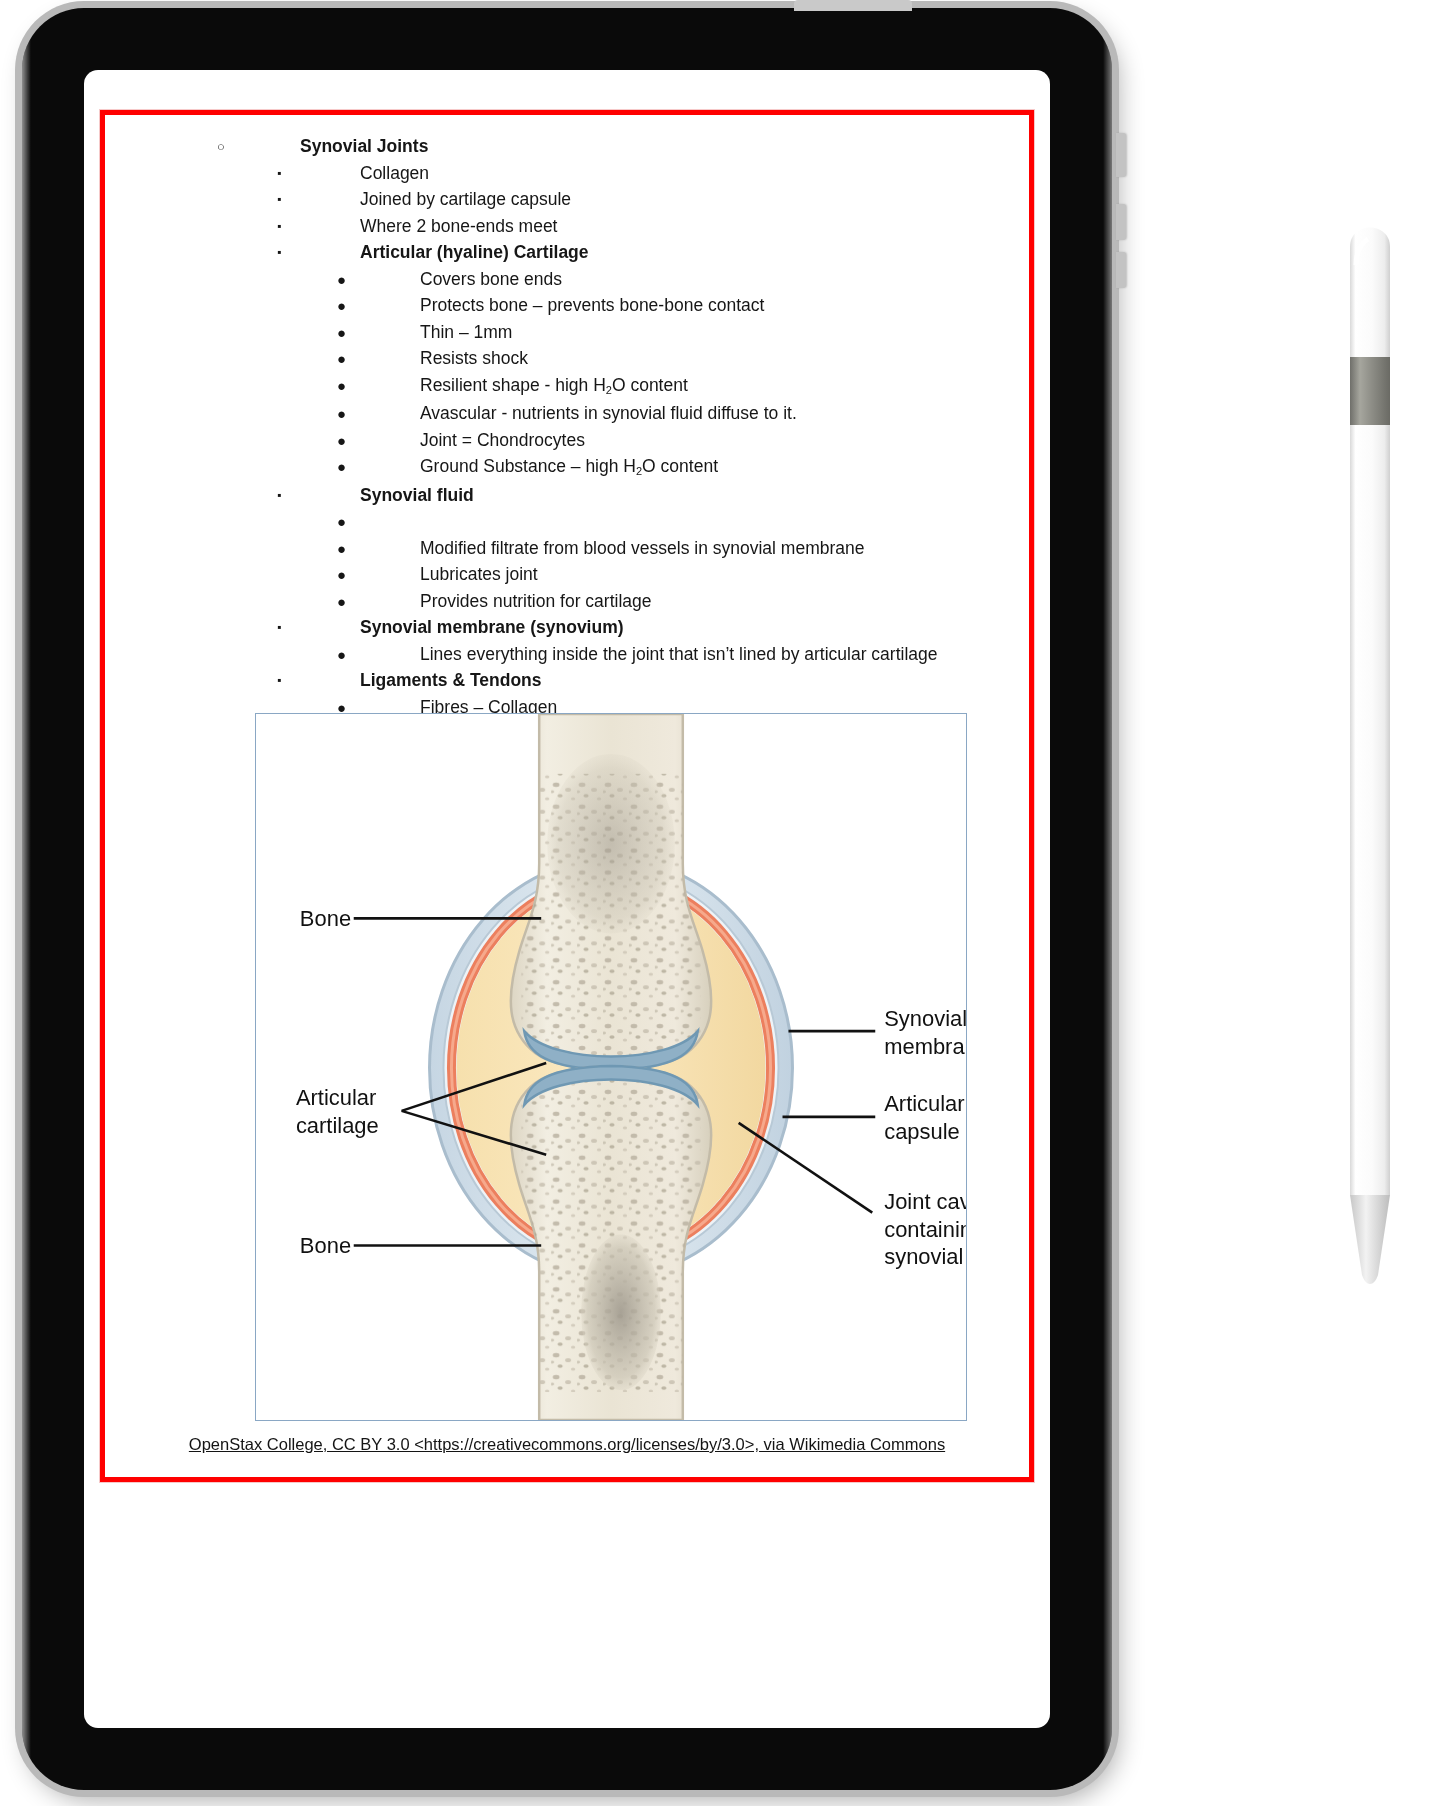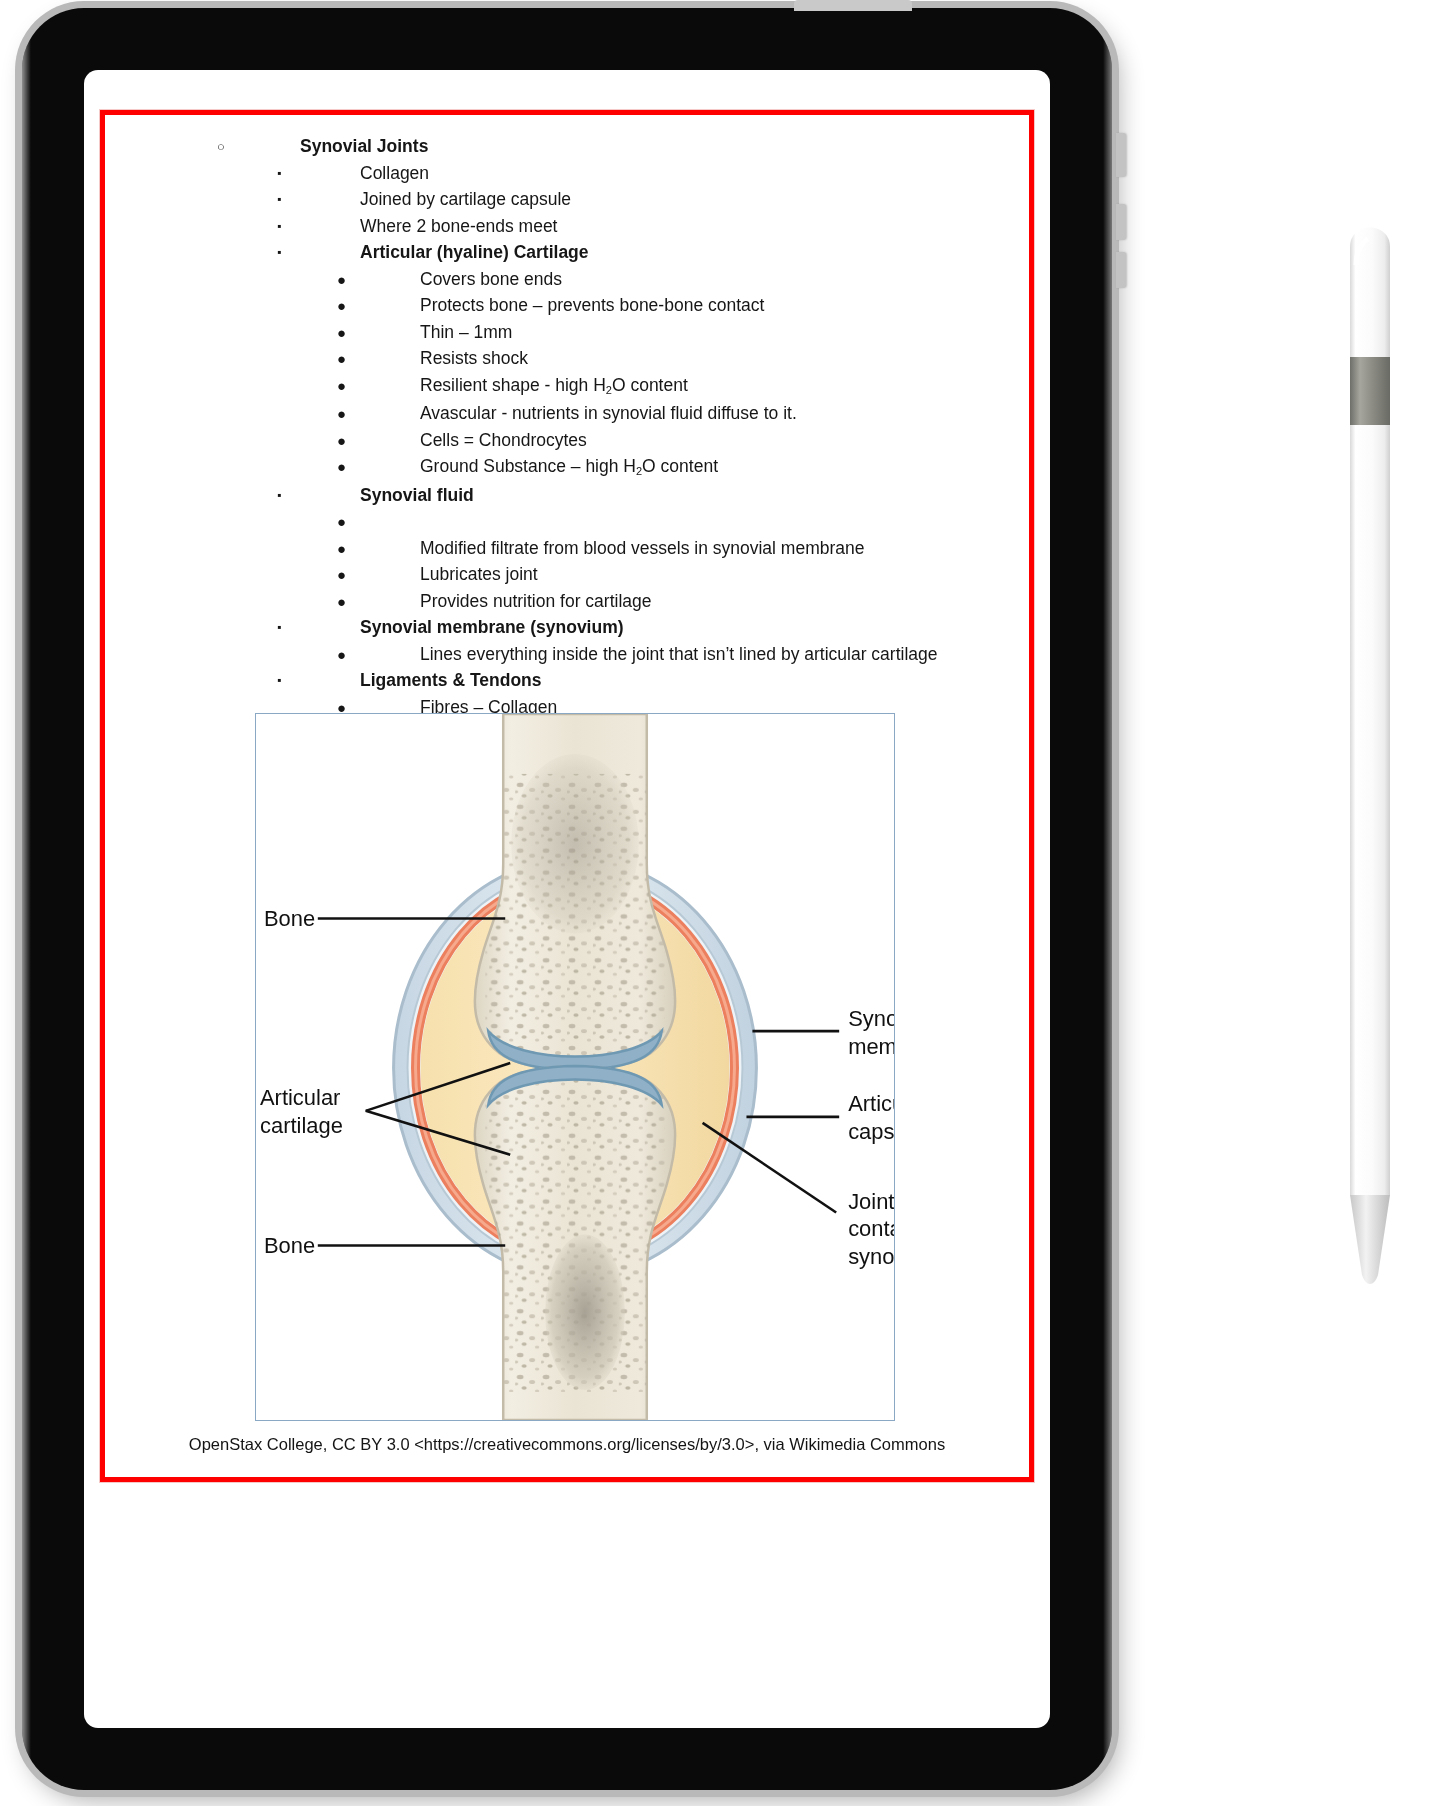"Cells = Chondrocytes" span.outline-text { text: Cells -> Joint }
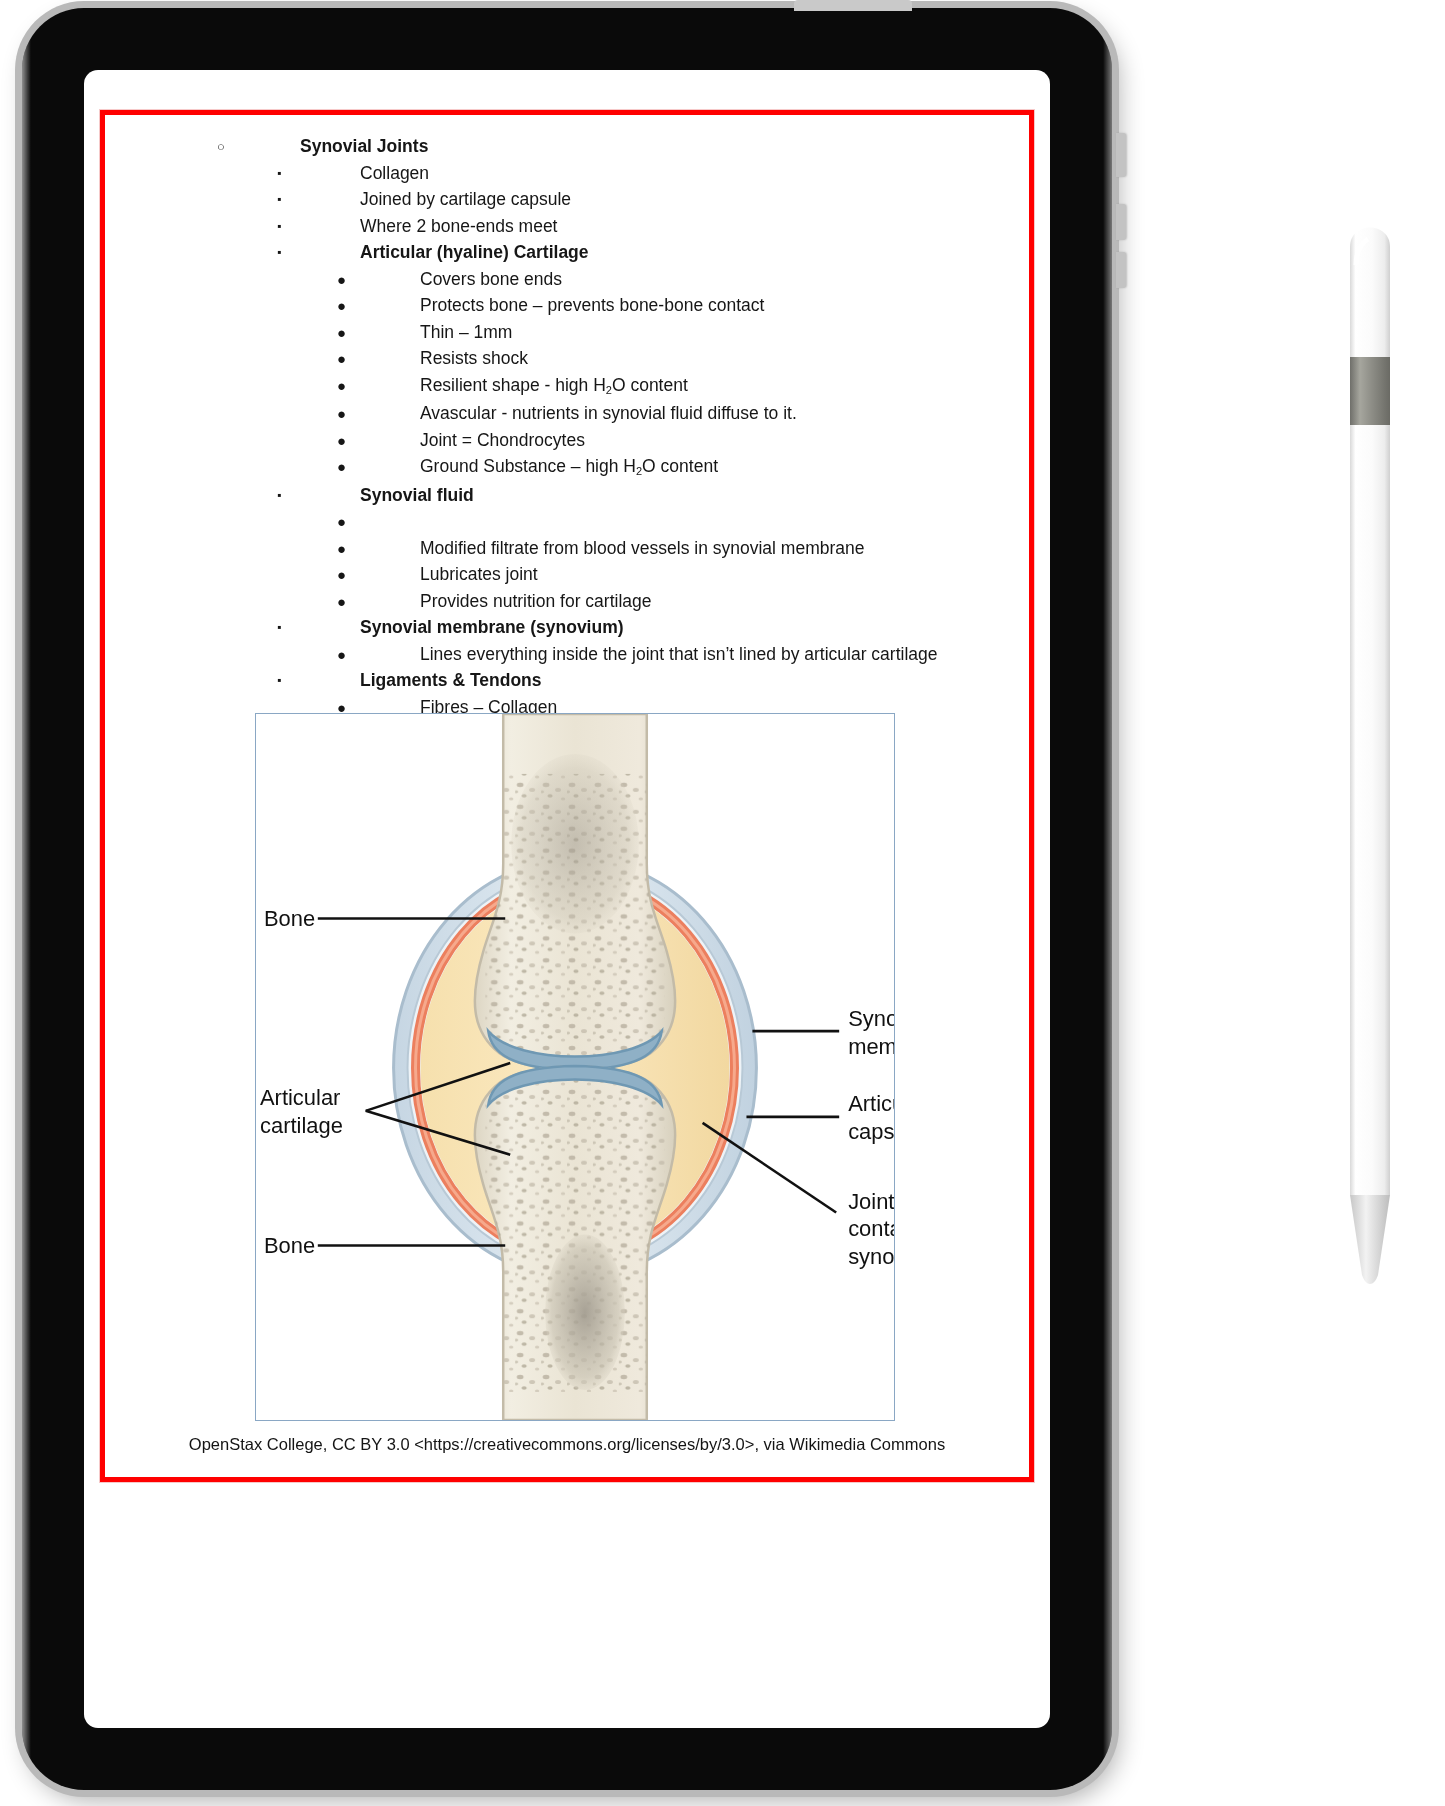"Bone" #figure-block { width: 640px -> 712px }
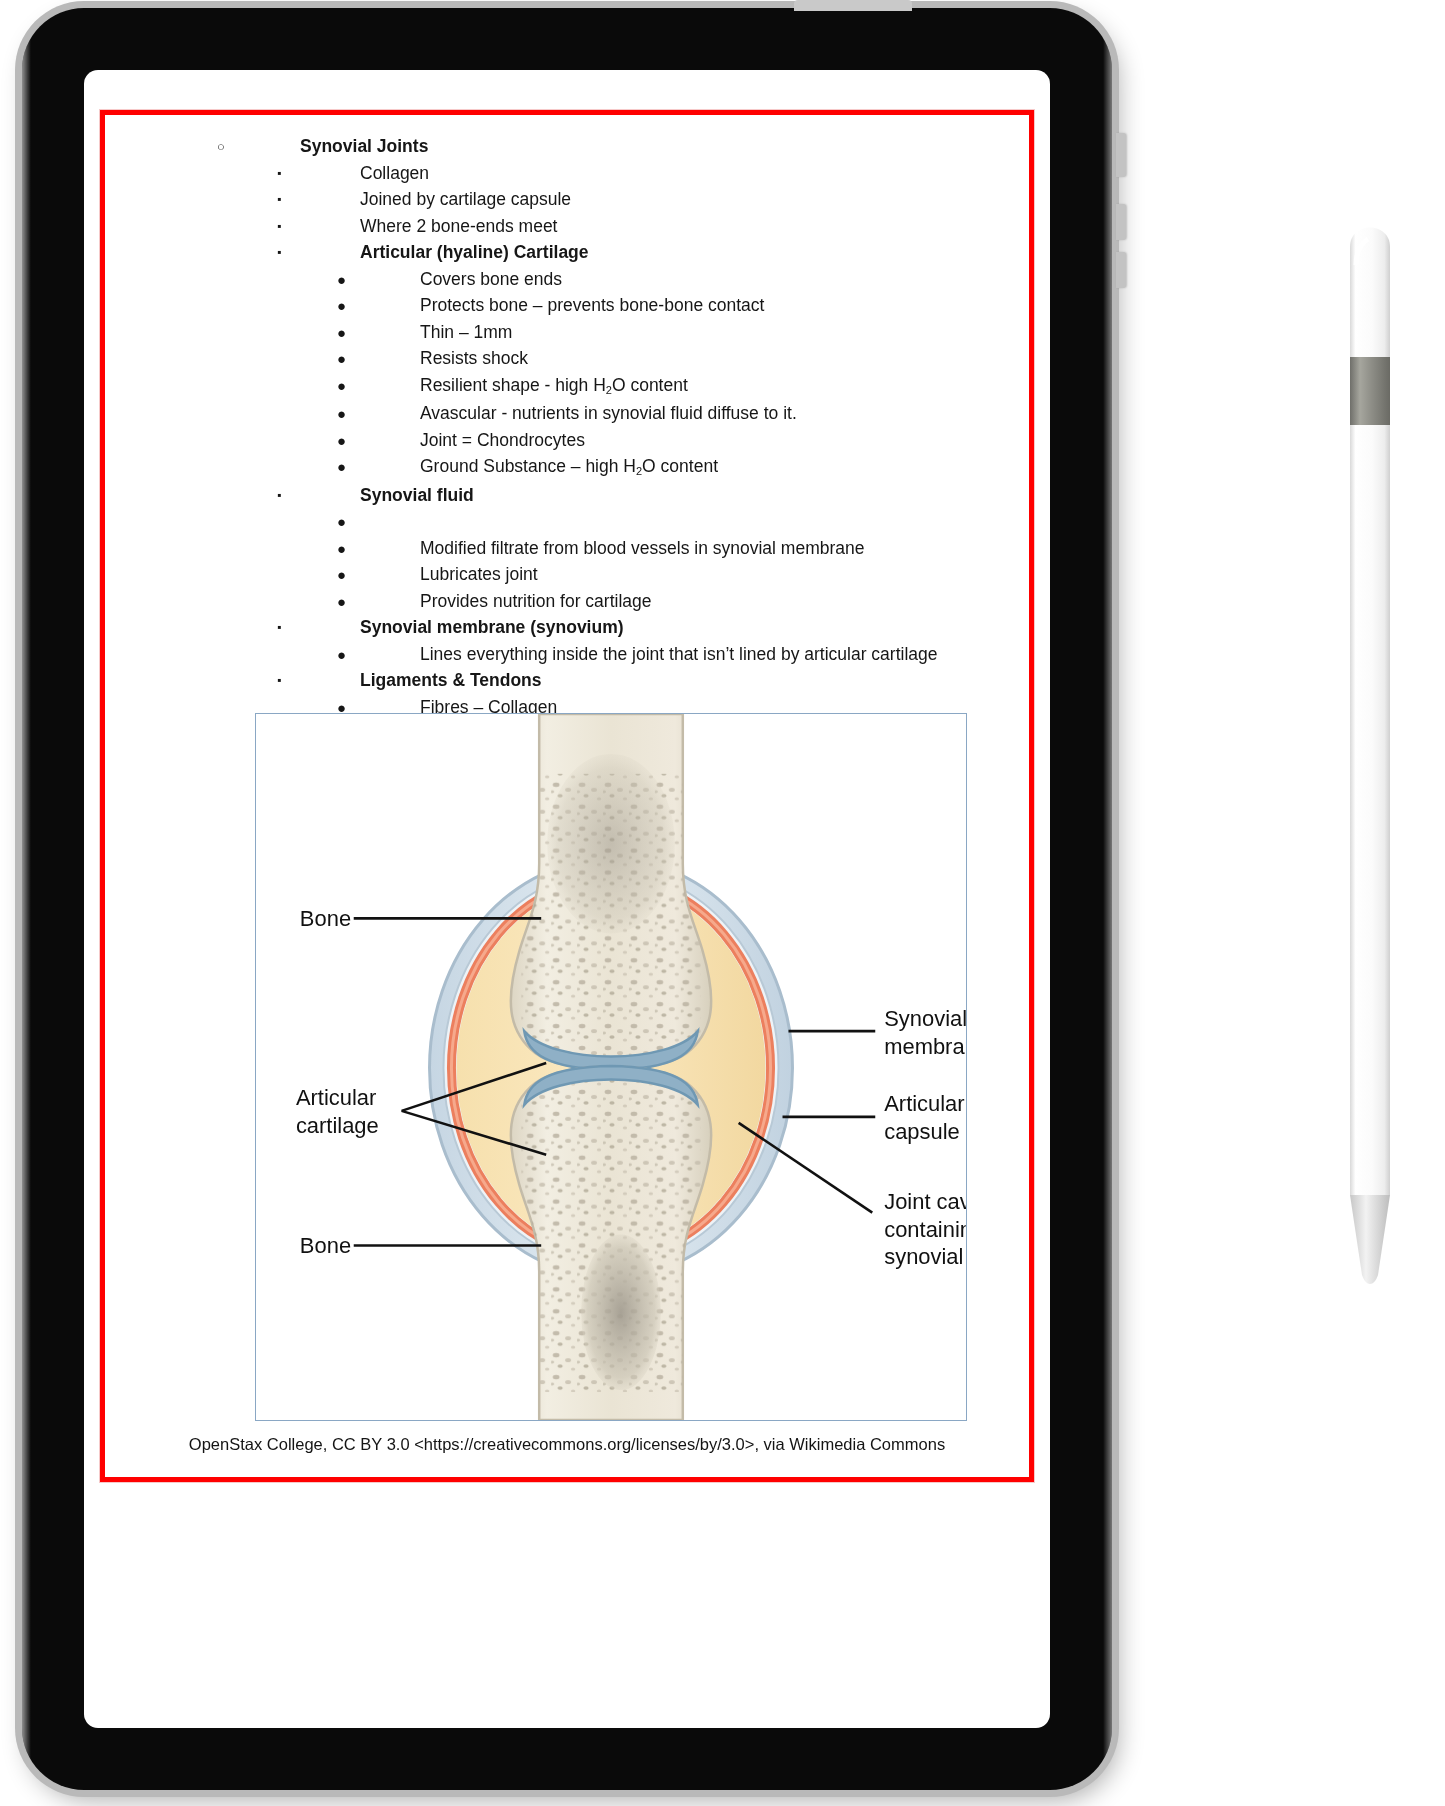"OpenStax College, CC BY 3.0" #figure-caption { text-decoration: none -> underline }
